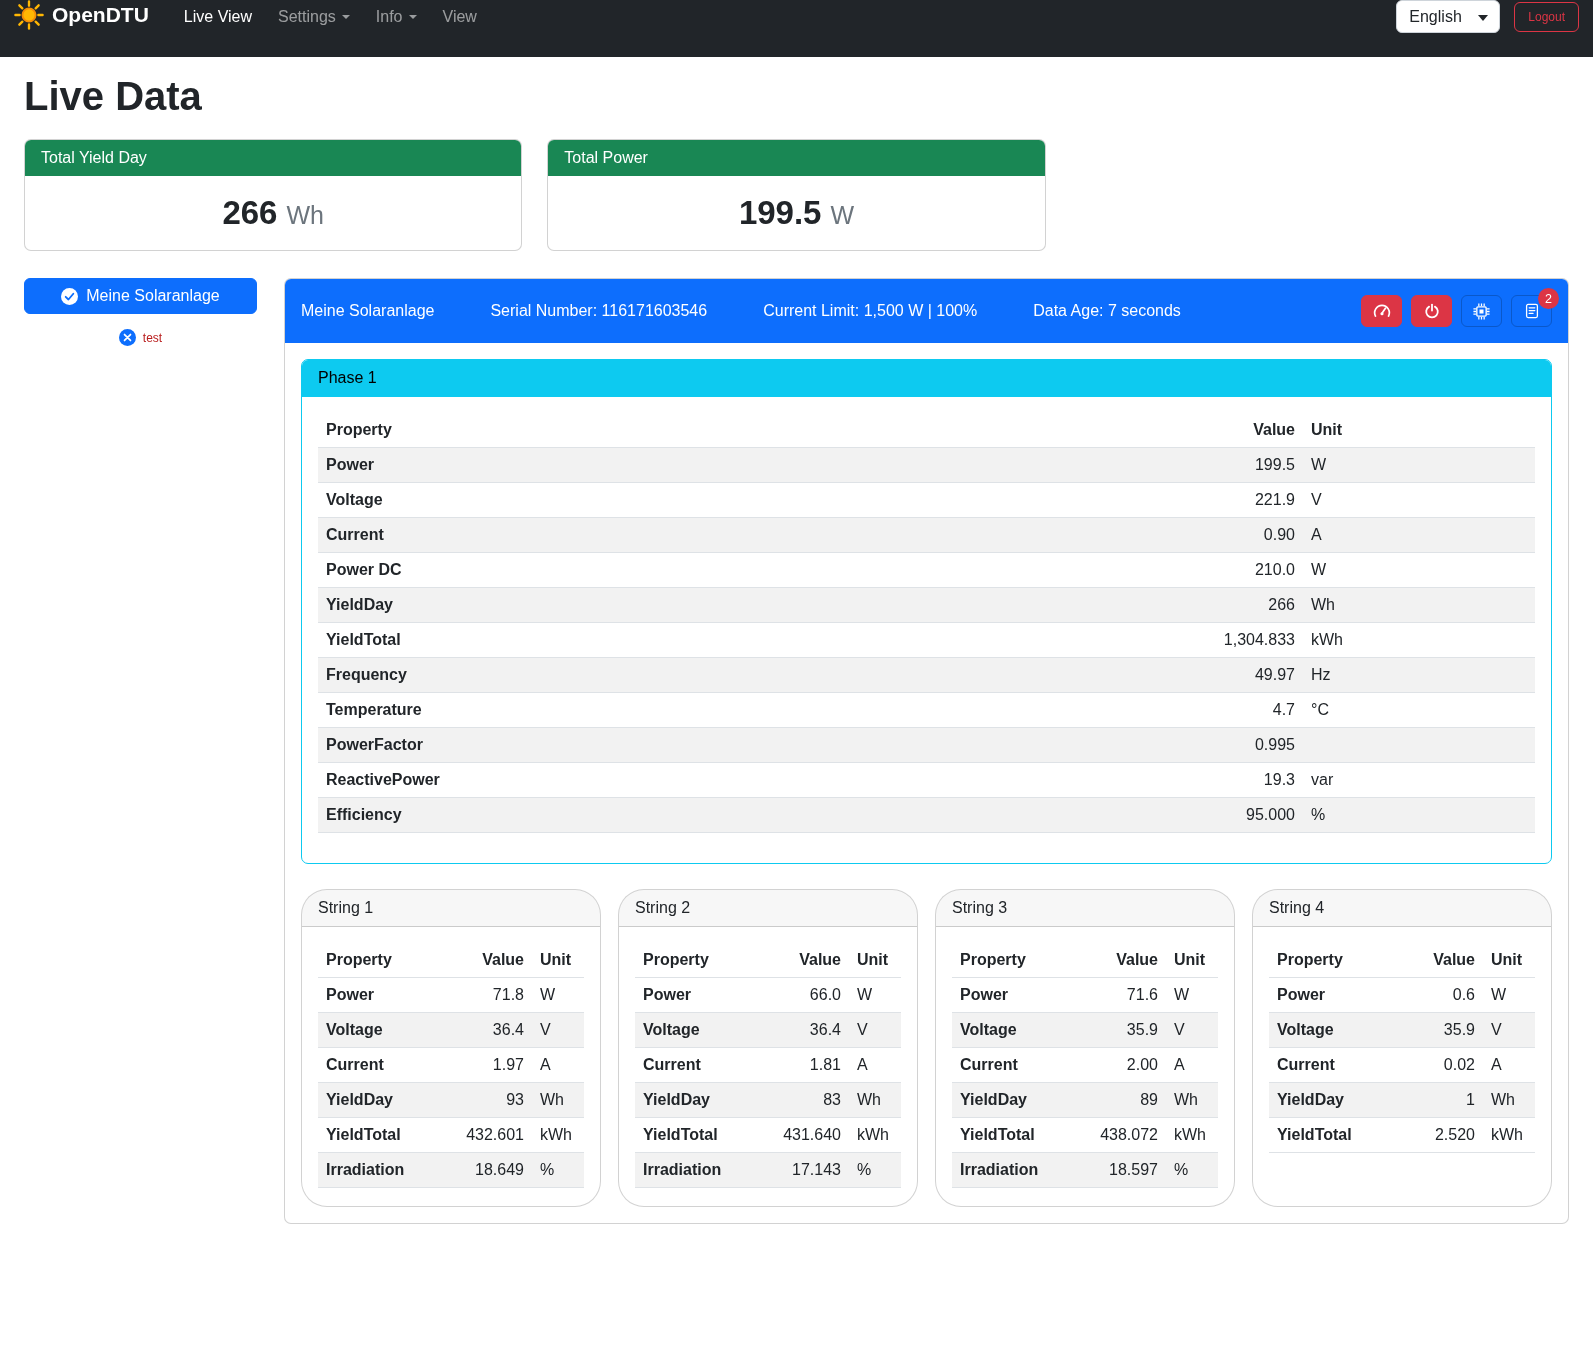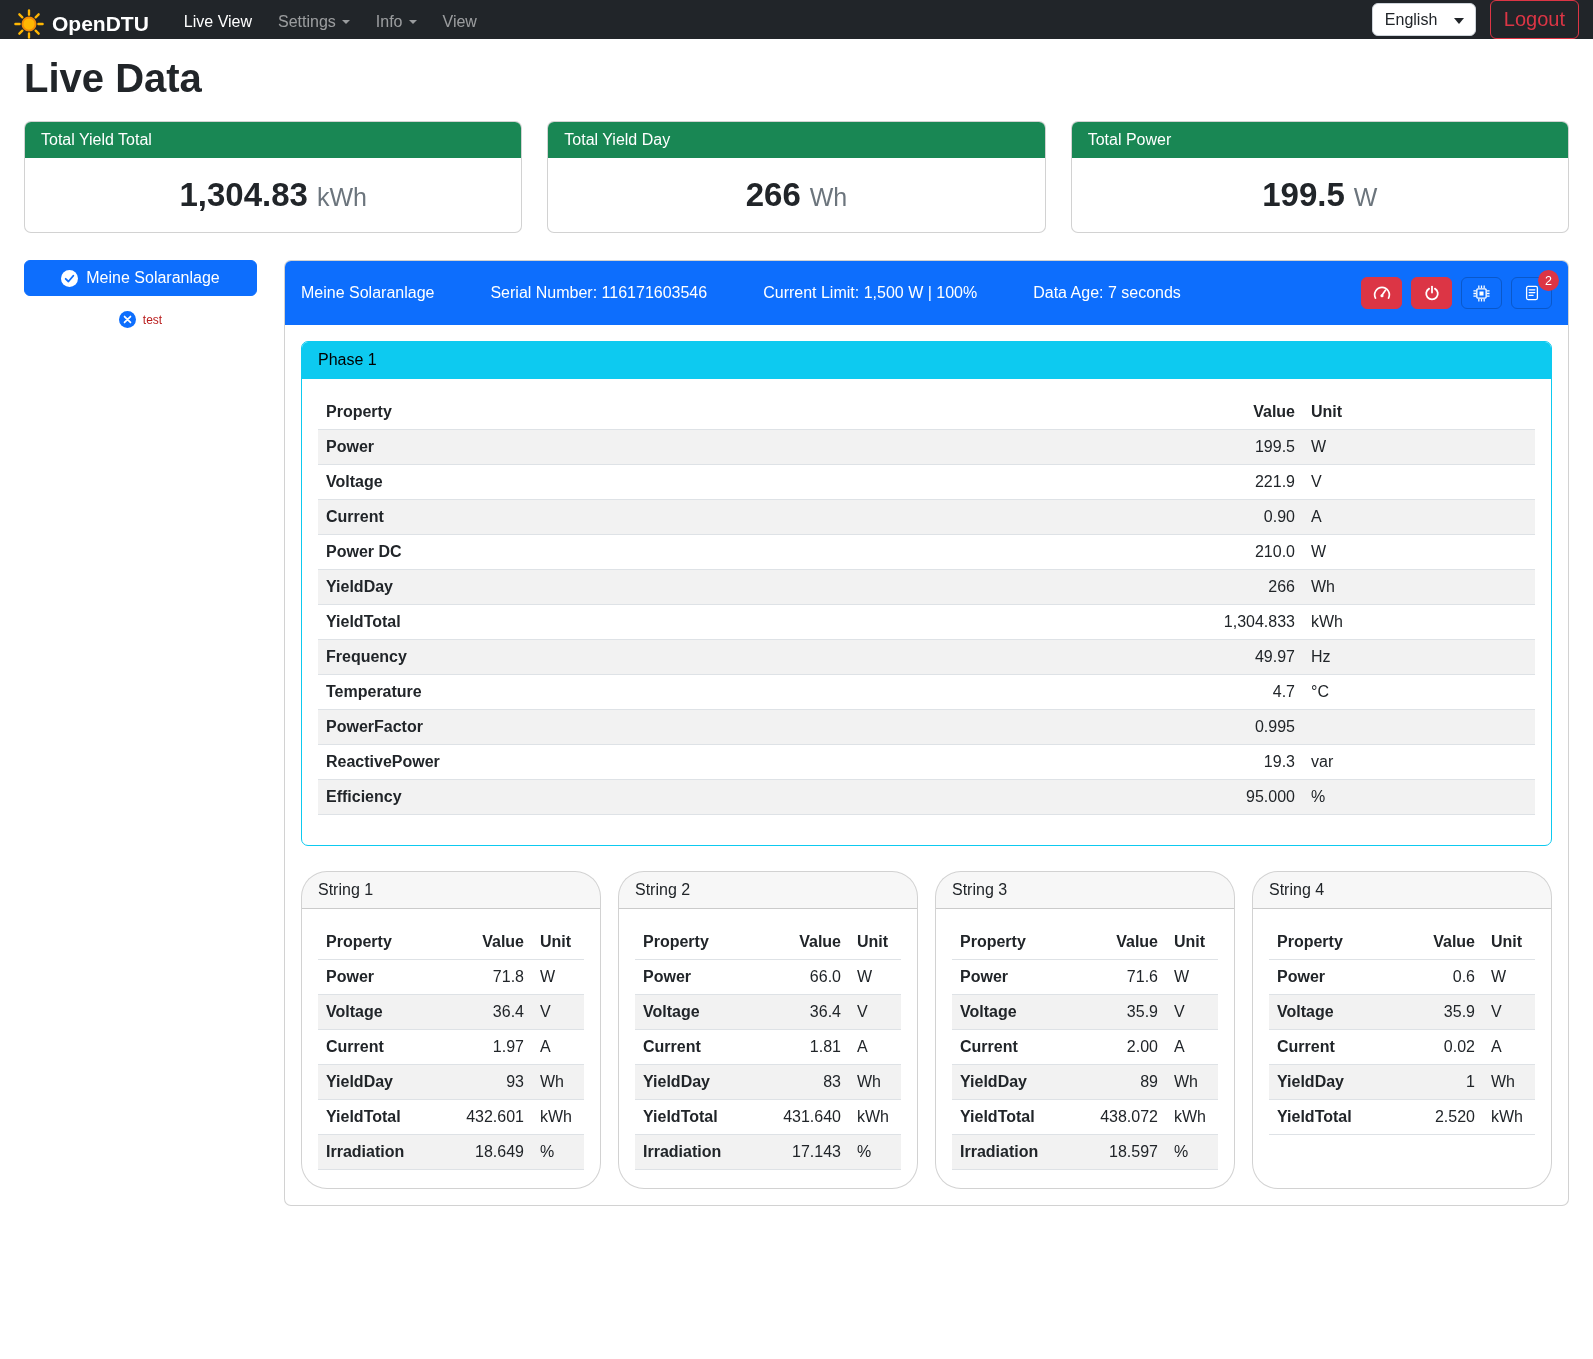"OpenDTU" .navbar { align-items: flex-end -> flex-start; height: 39px -> 57px }
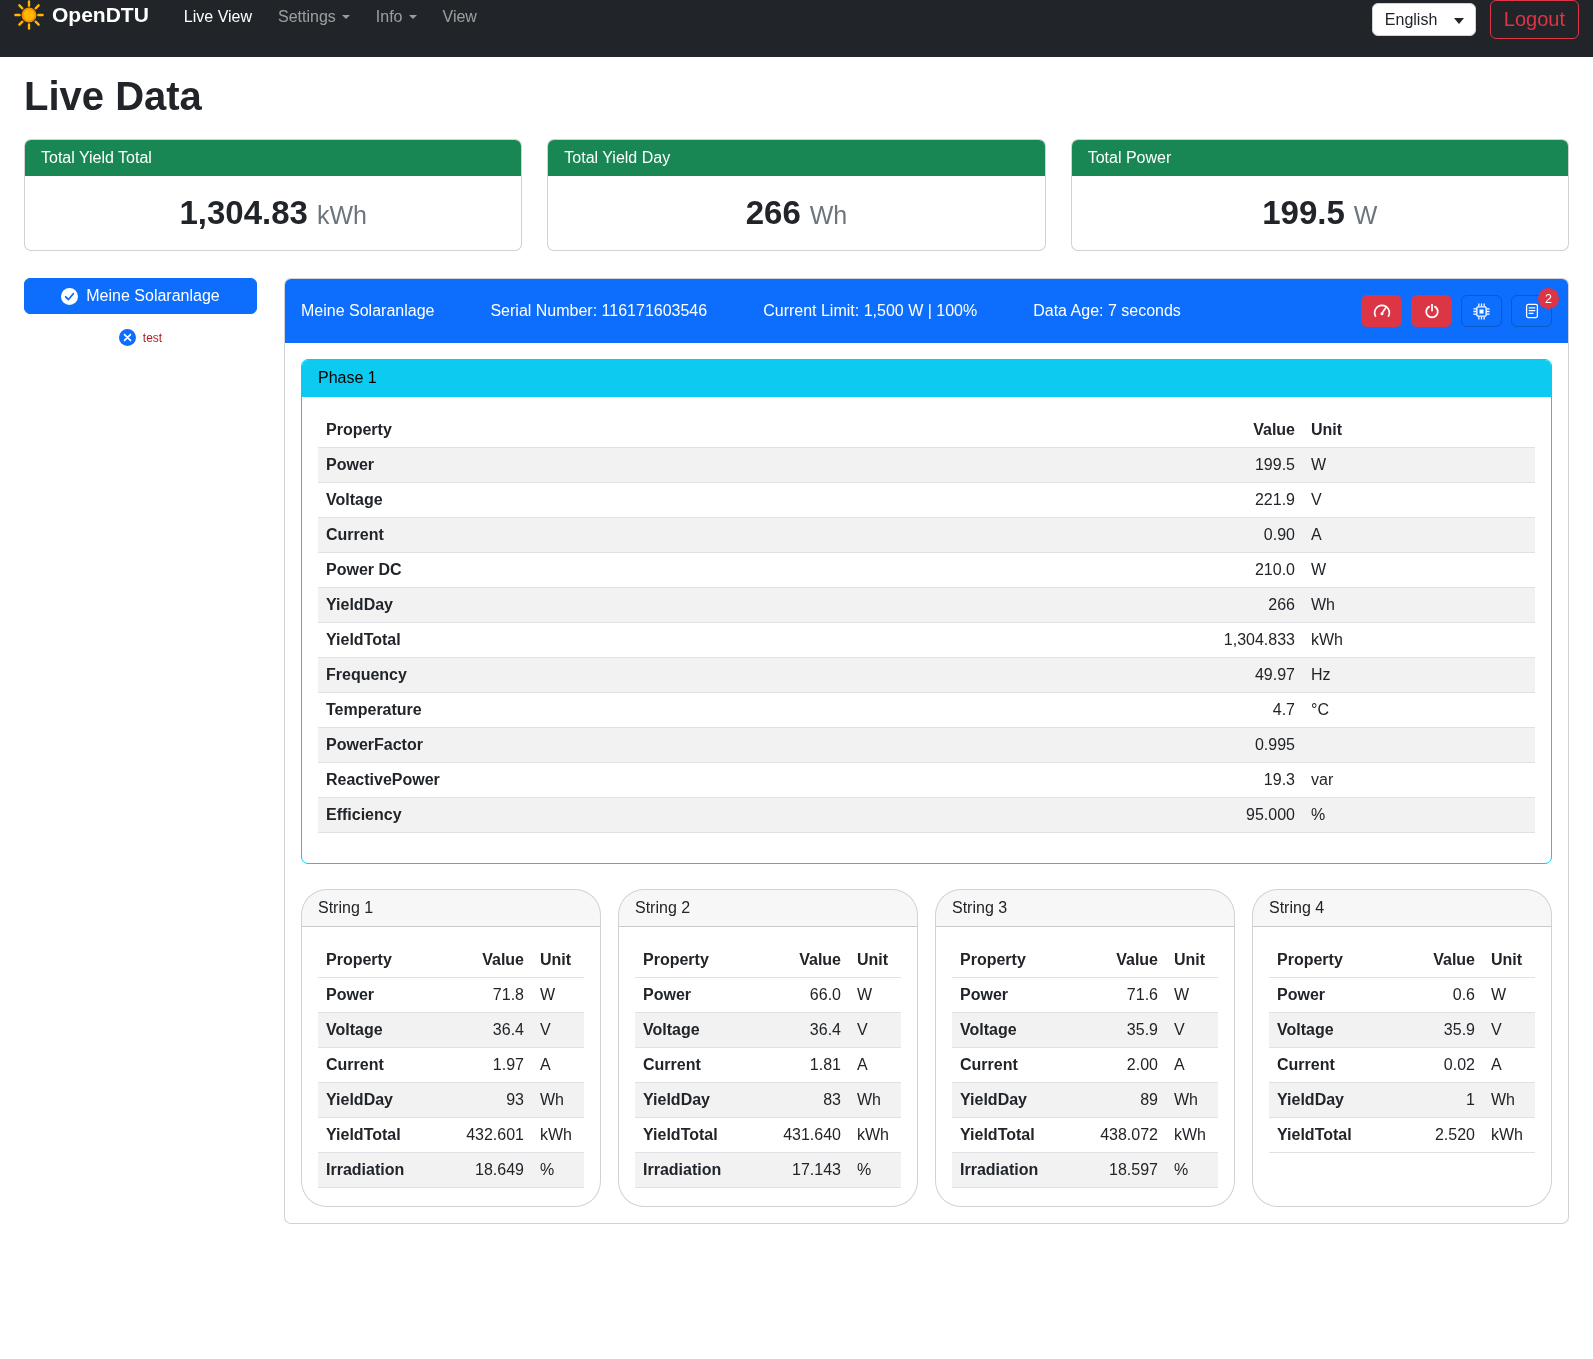"Logout" .logout-btn { font-size: 20px -> 12px }
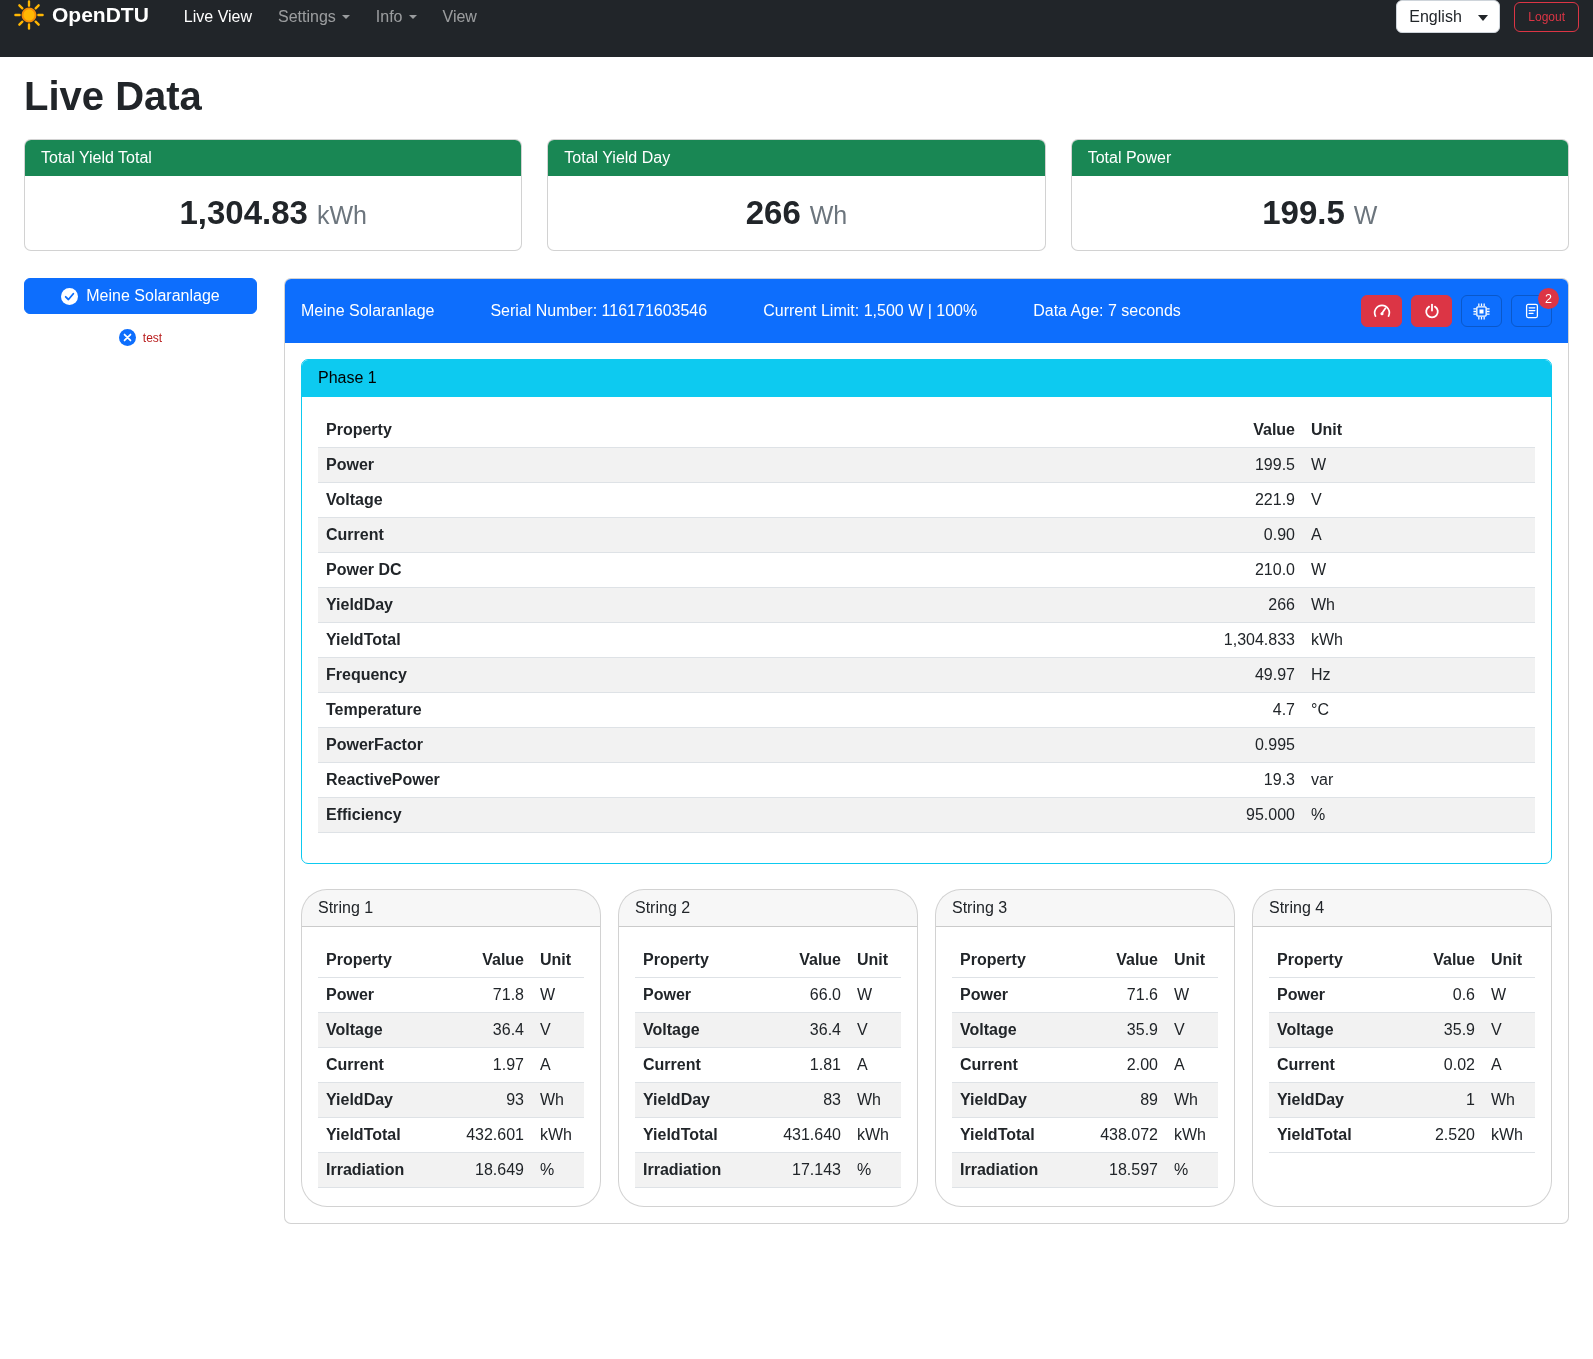"Total Yield Total" div.card { html: <div> <div>Total Yield Total</div> <div> <span>1,304.83</span> <span>kWh</span> </div> </div> -> none }
